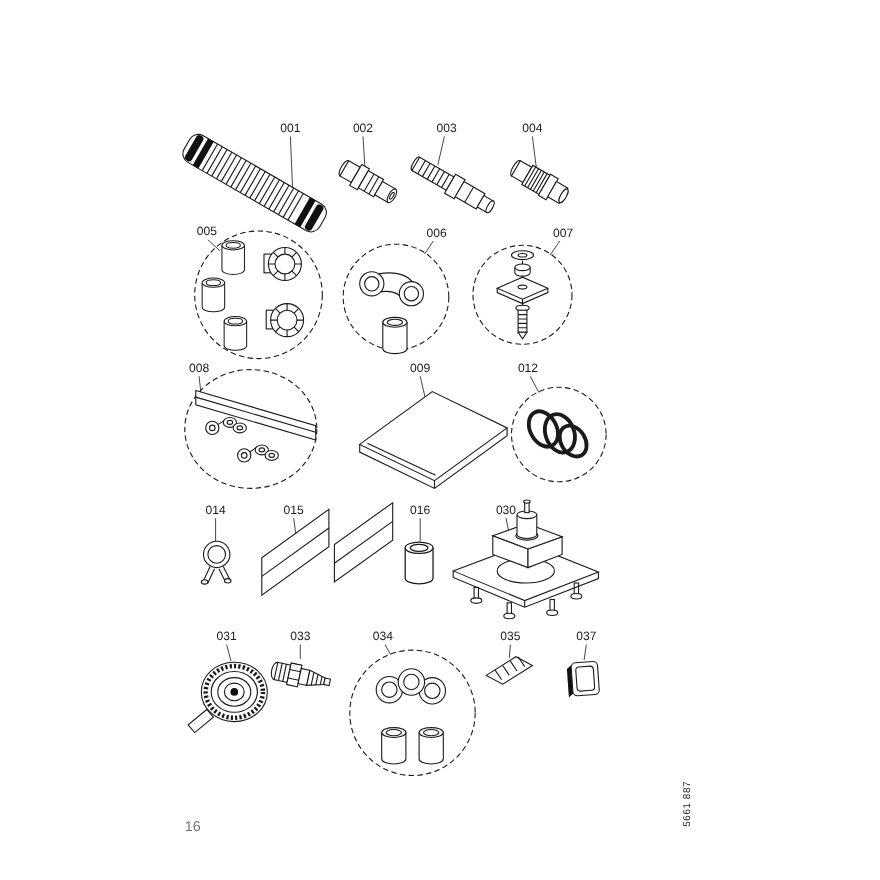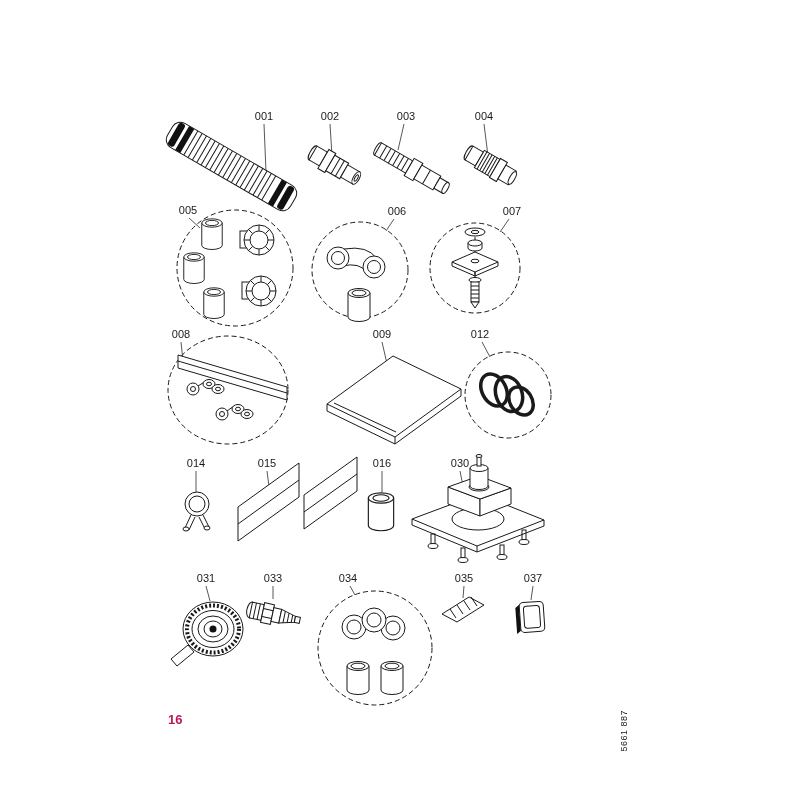"16" .page-num { color: #be185d -> #737373; font-weight: 700 -> 400; top: 712px -> 743px }
